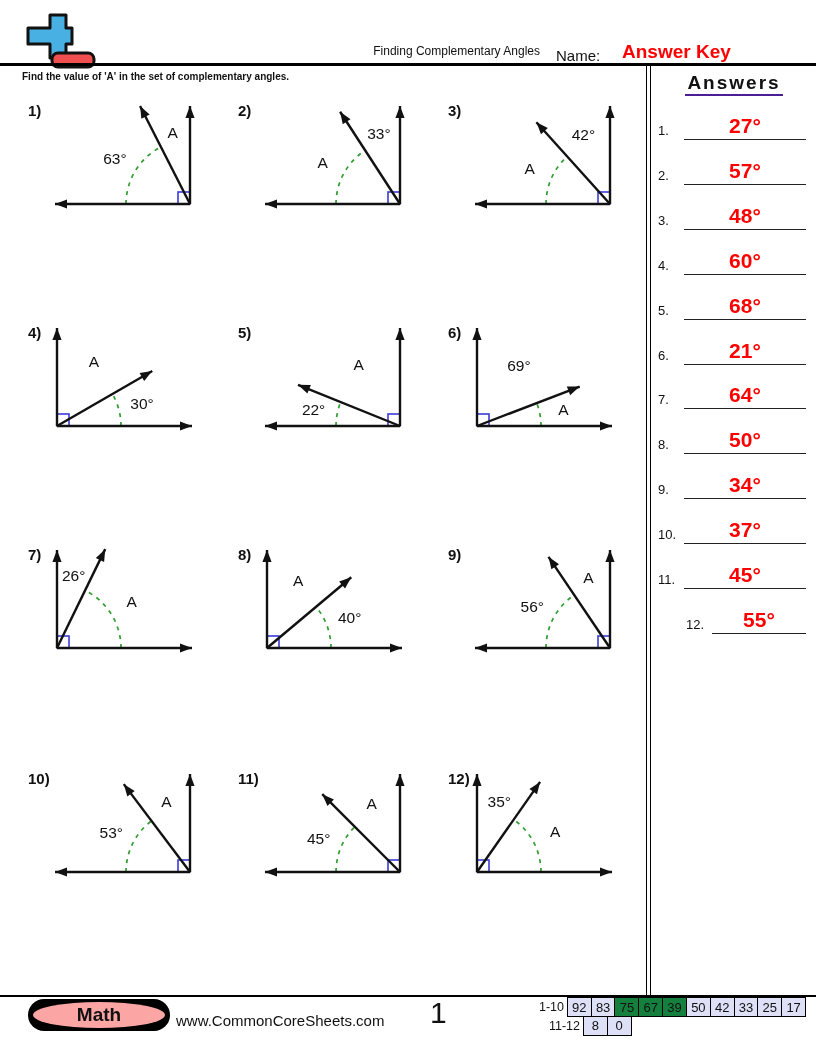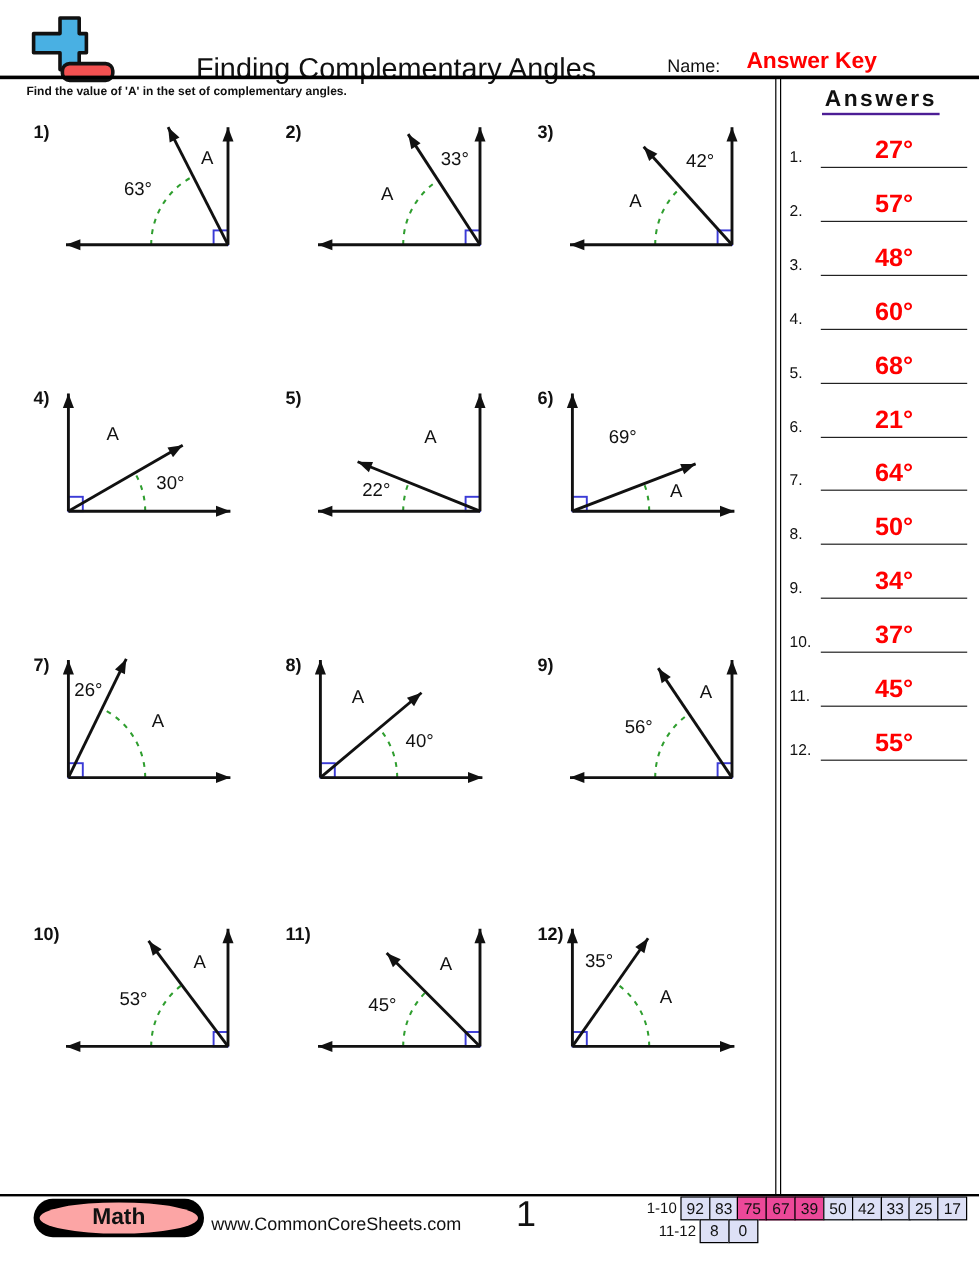"Finding Complementary Angles" .title { font-size: 24px -> 12px; text-align: center -> right }
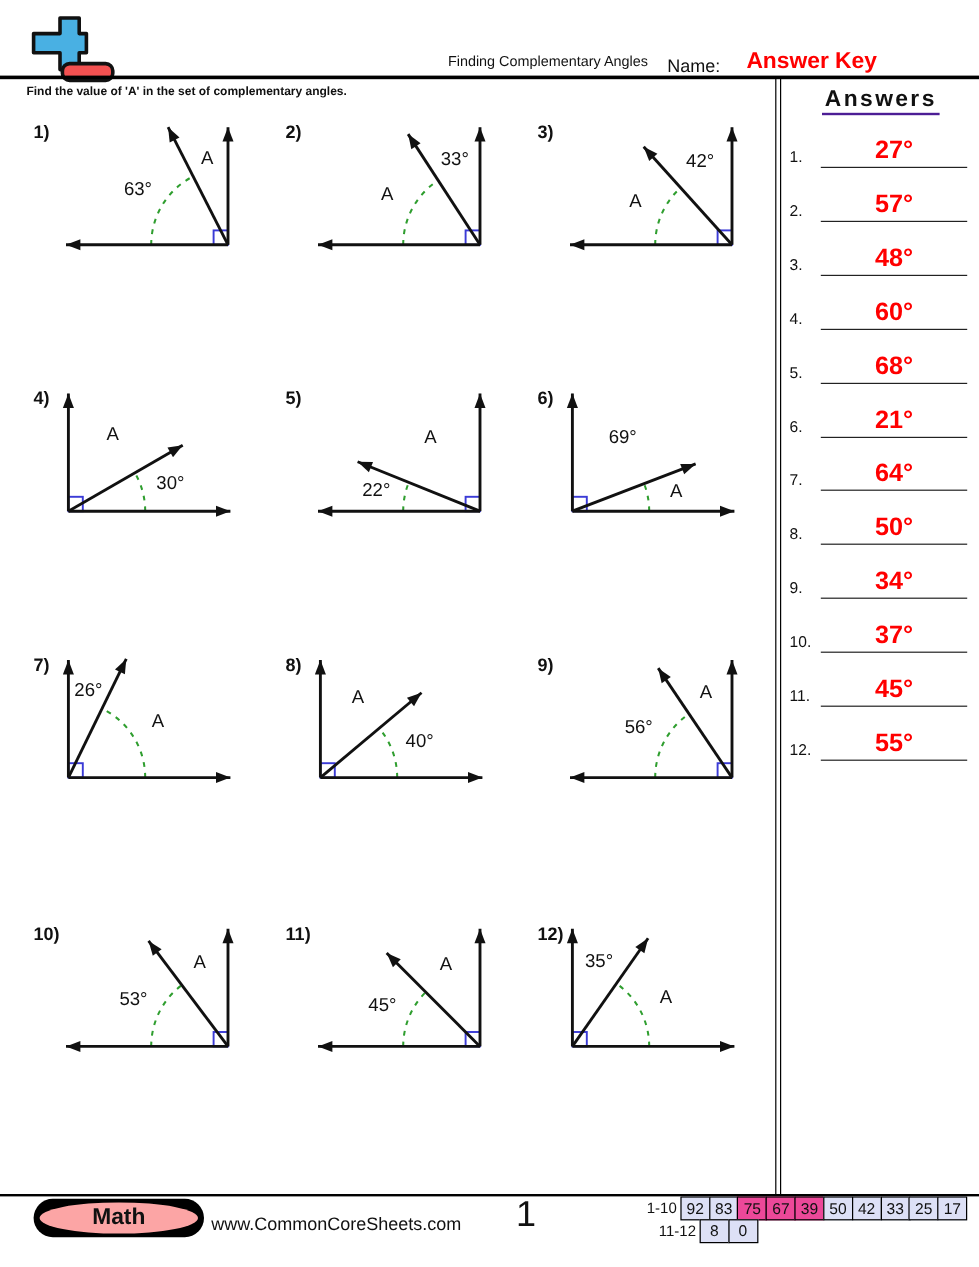"12." div.arow { margin-left: none -> 28px }
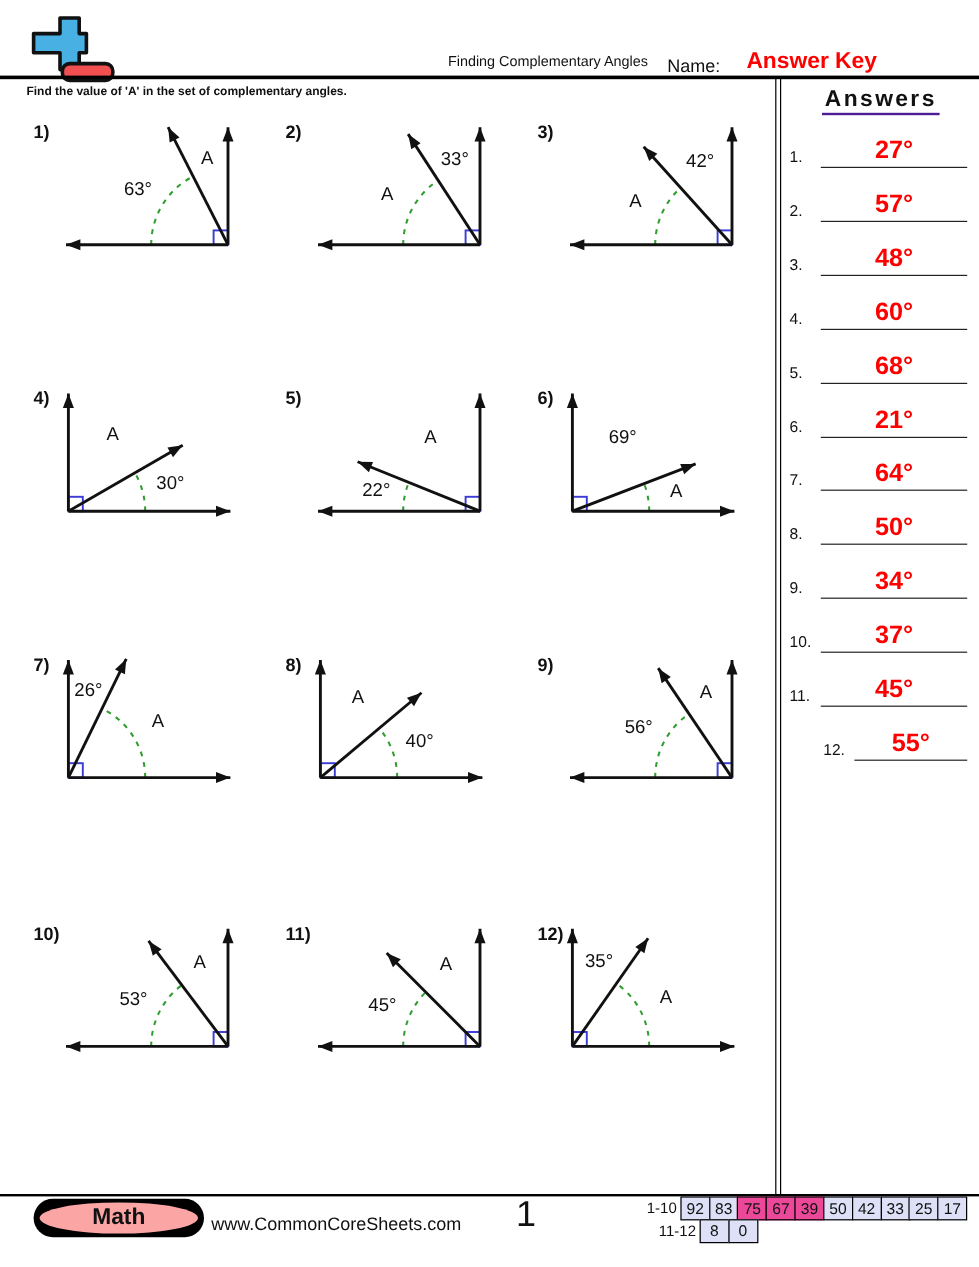"75" .gcell { background: #ec4899 -> #15803d }
